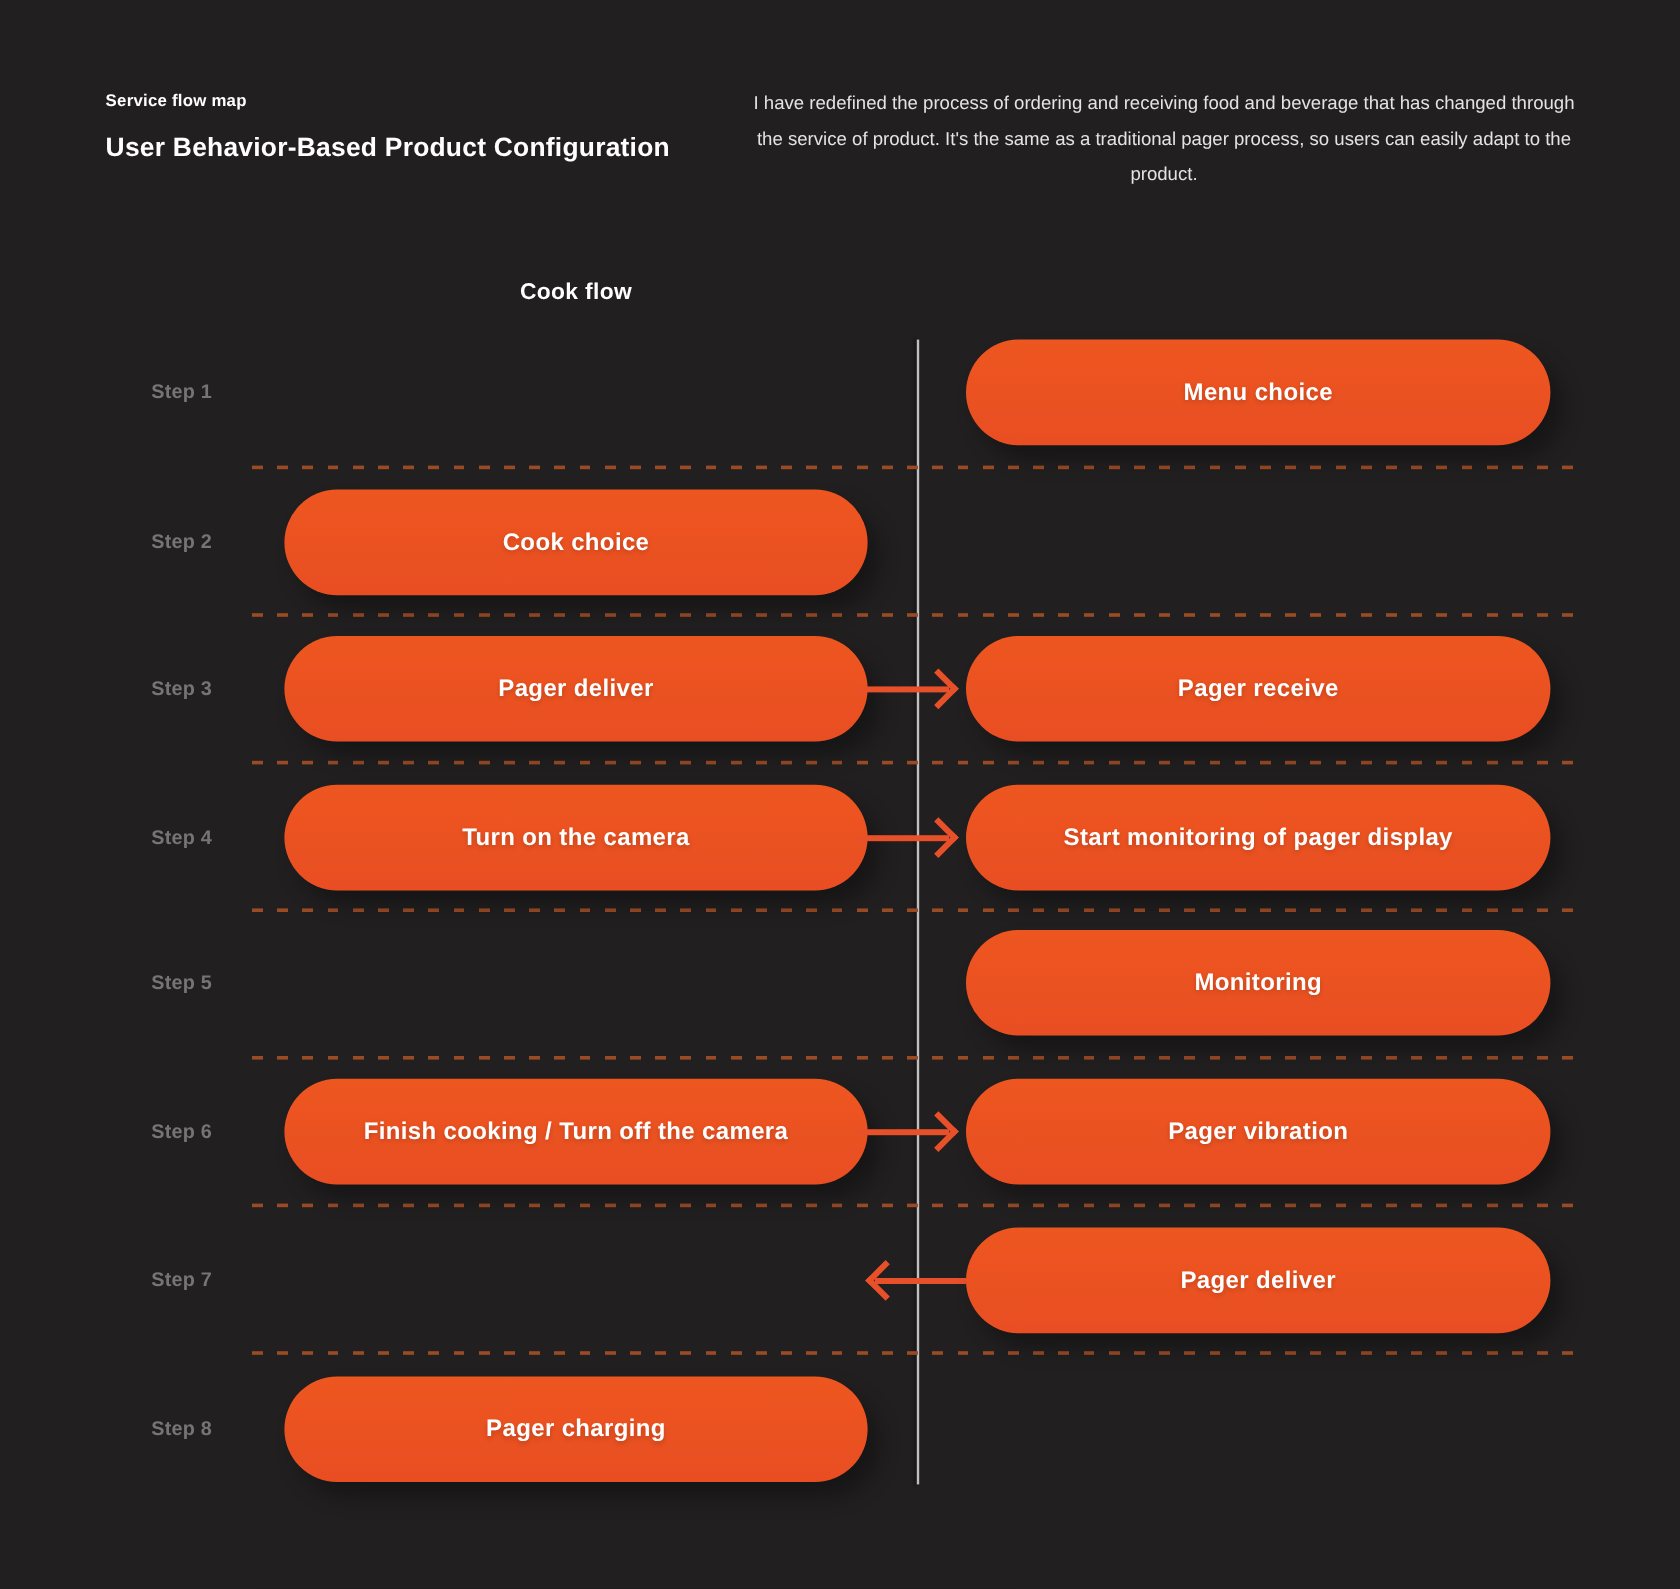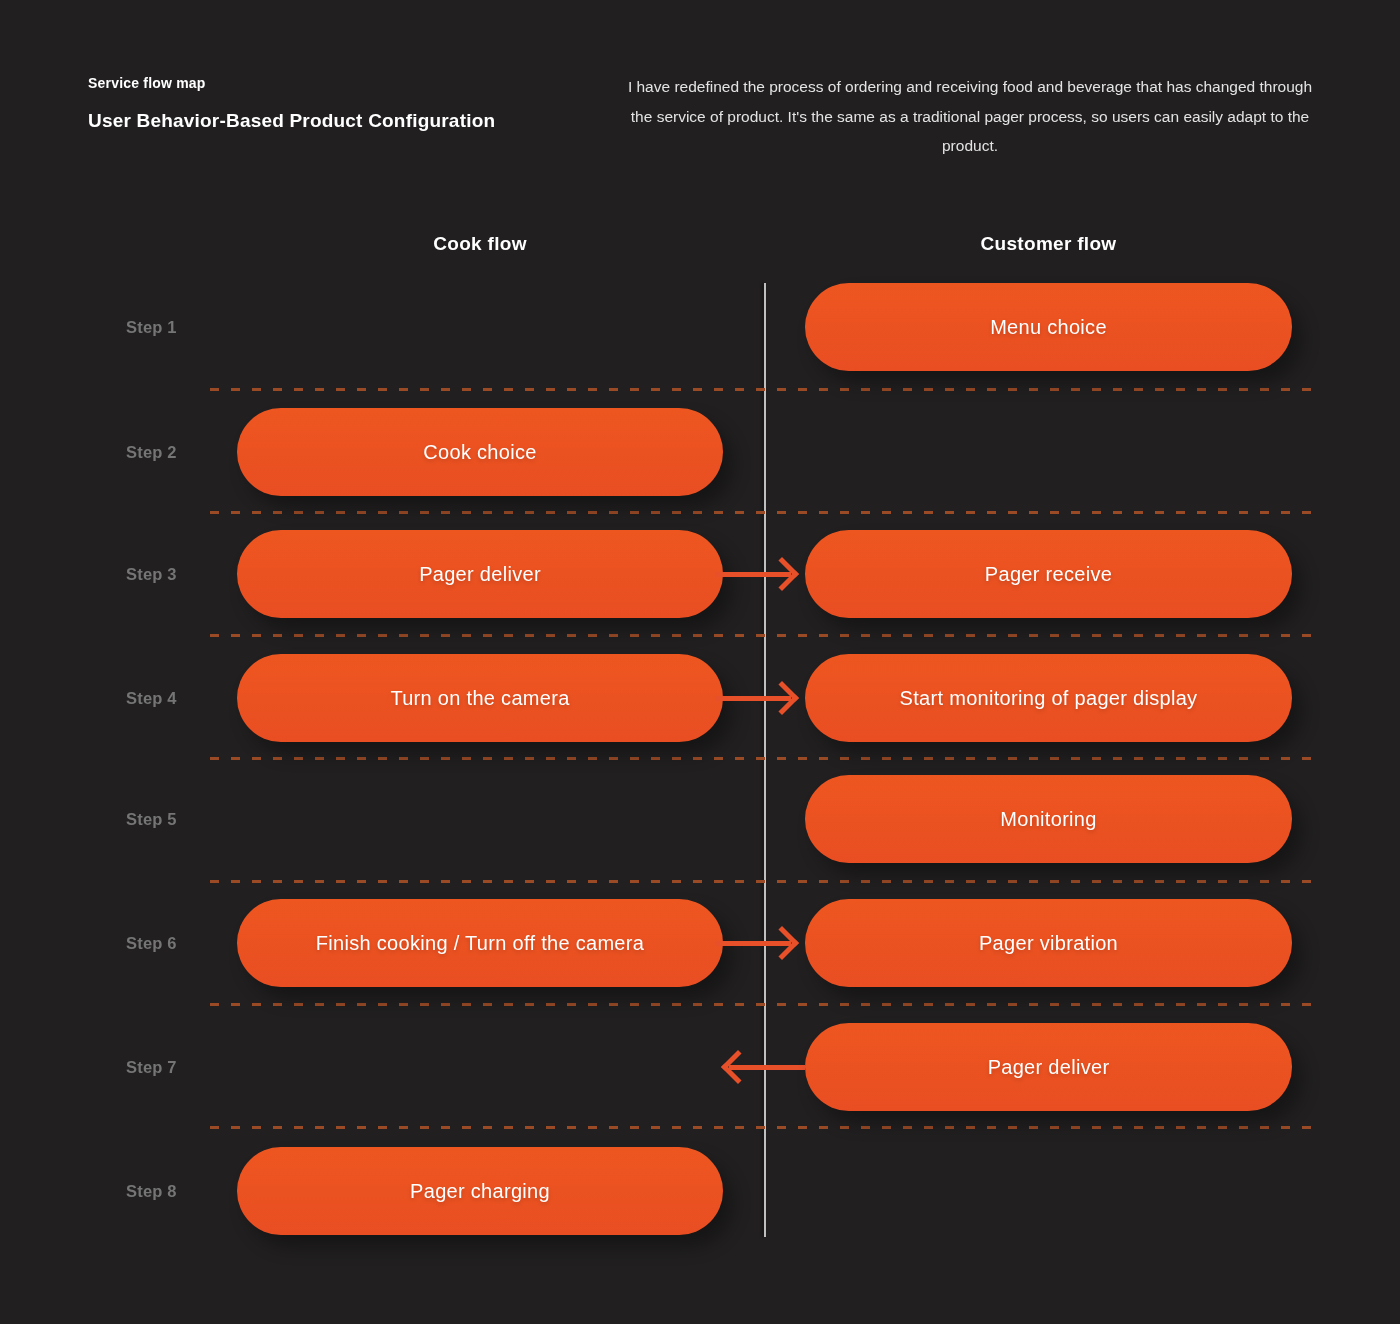"User Behavior-Based Product" .title { font-size: 19px -> 22px }
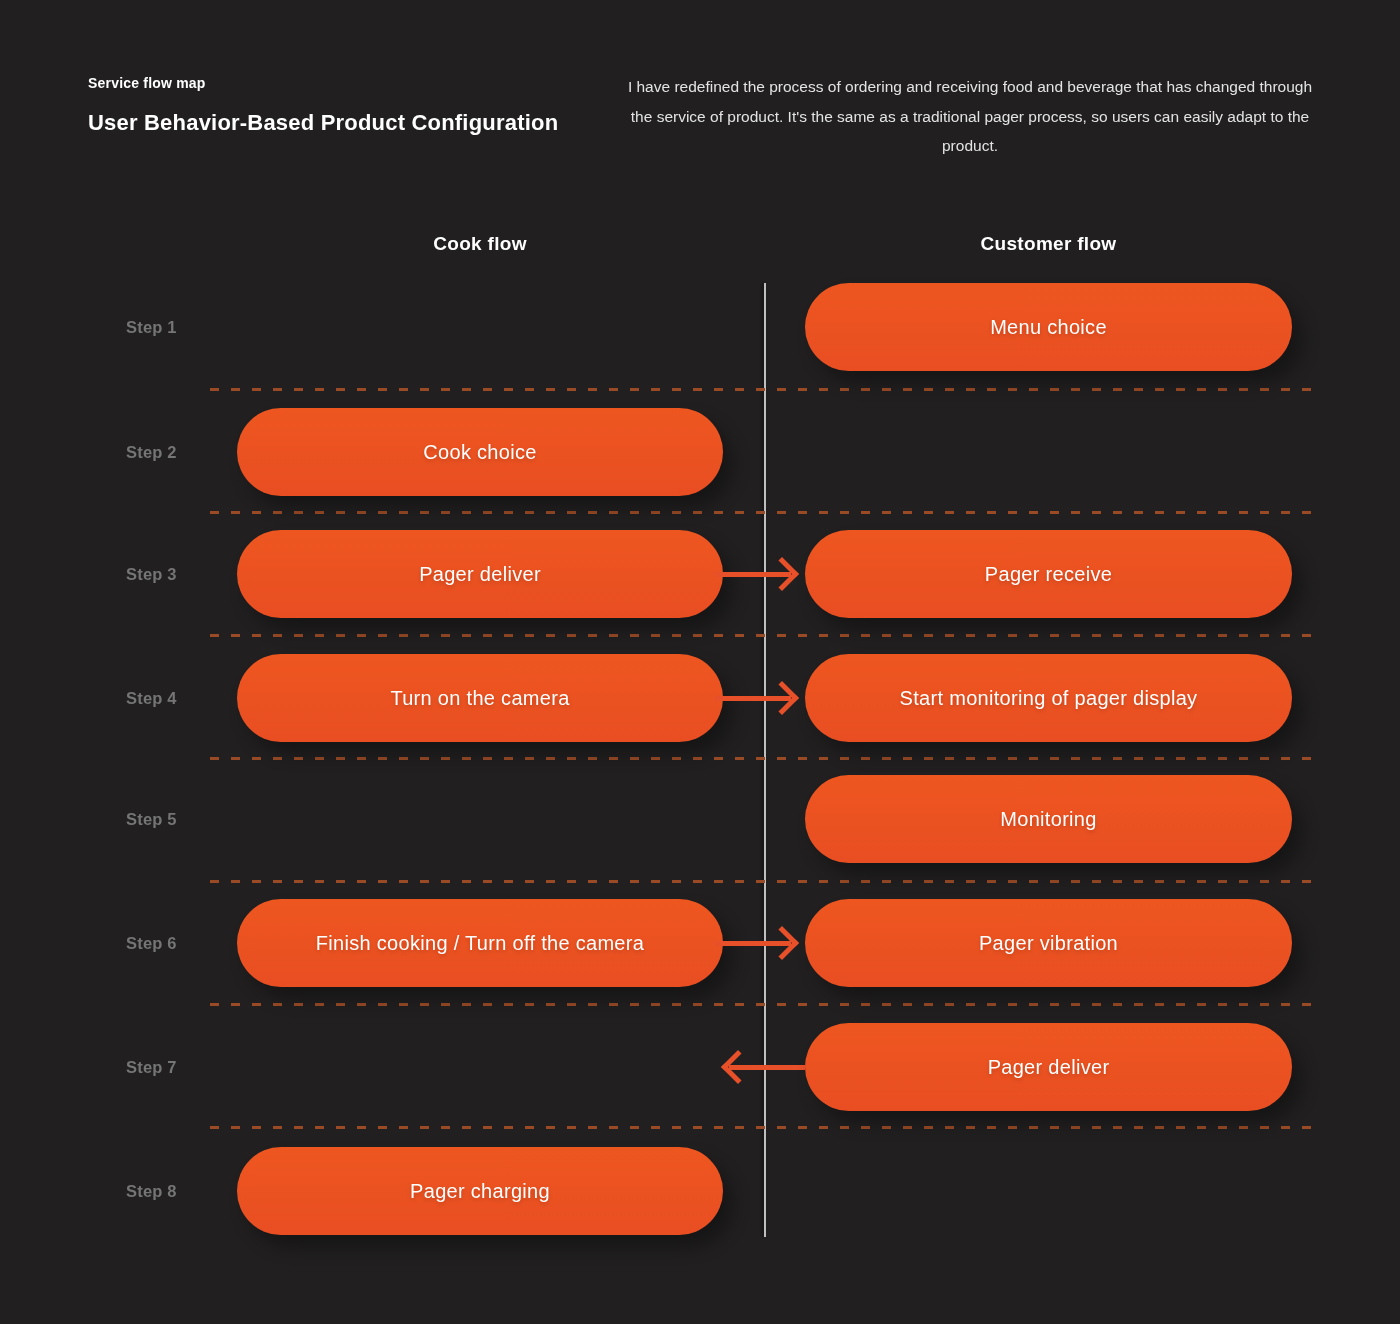"Customer flow" div.col-header { html: <div>Customer flow</div> -> none }
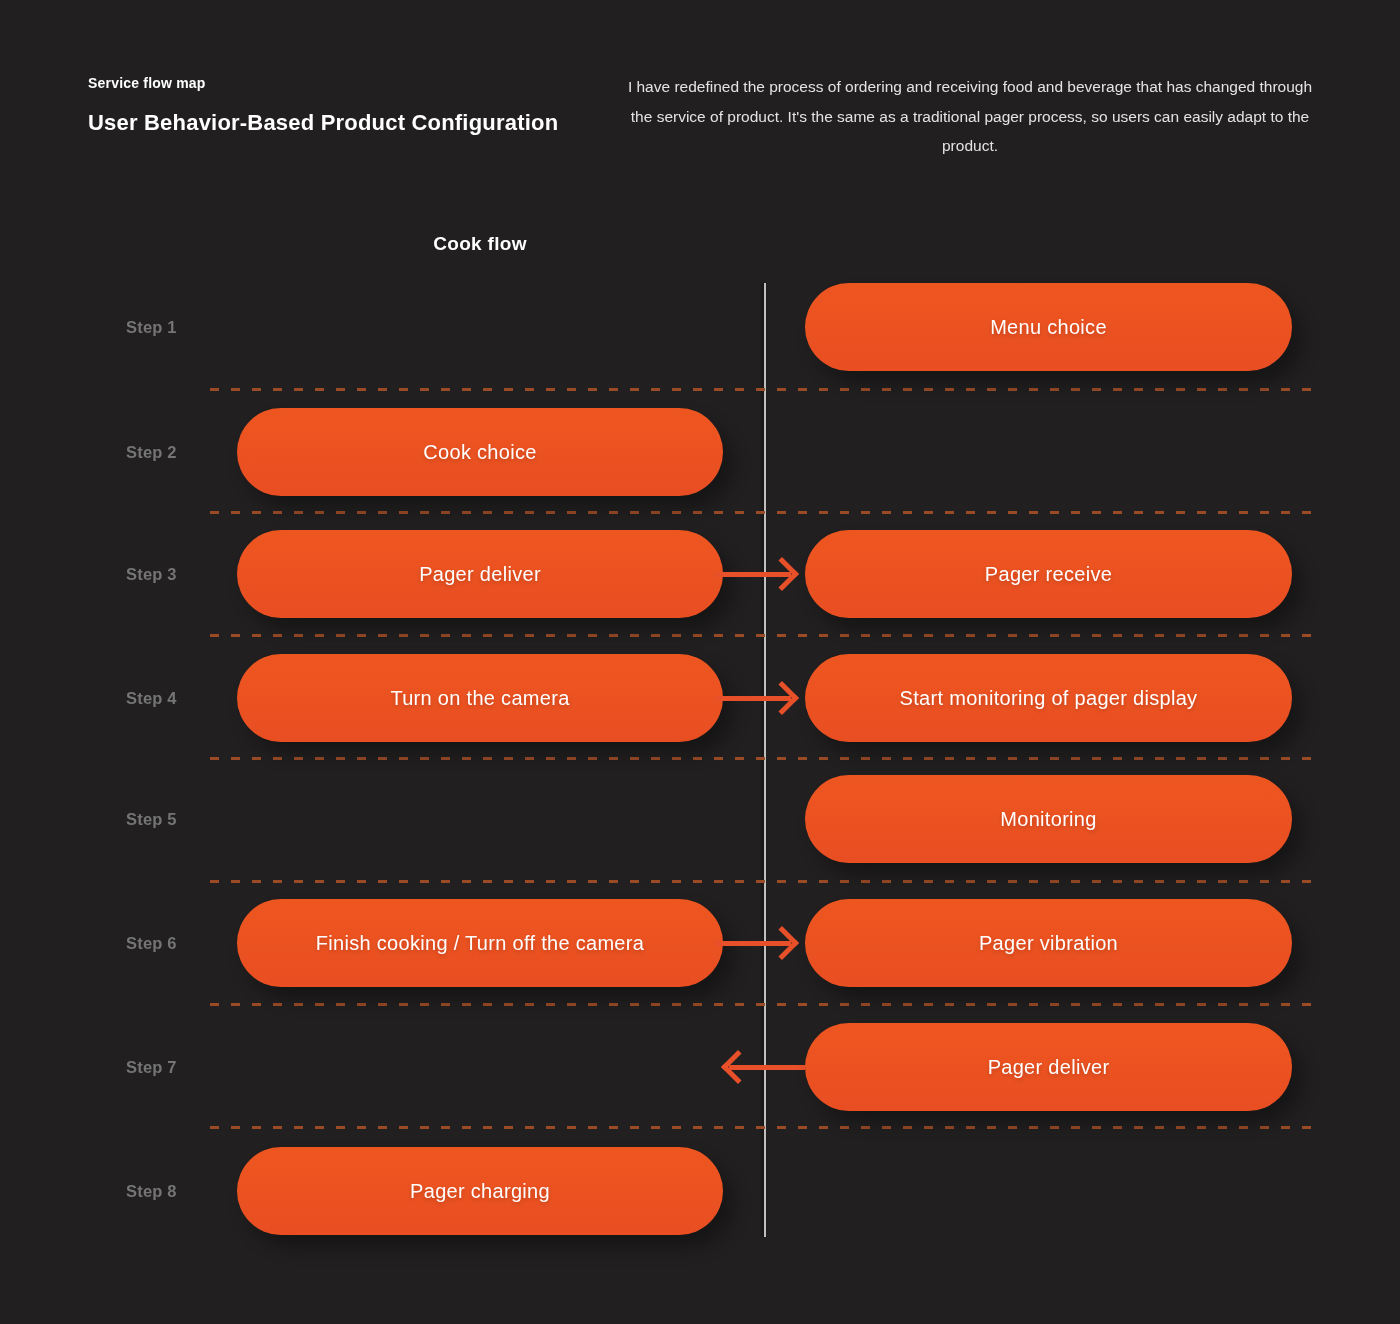"Menu choice" .pill { font-weight: normal -> bold }
